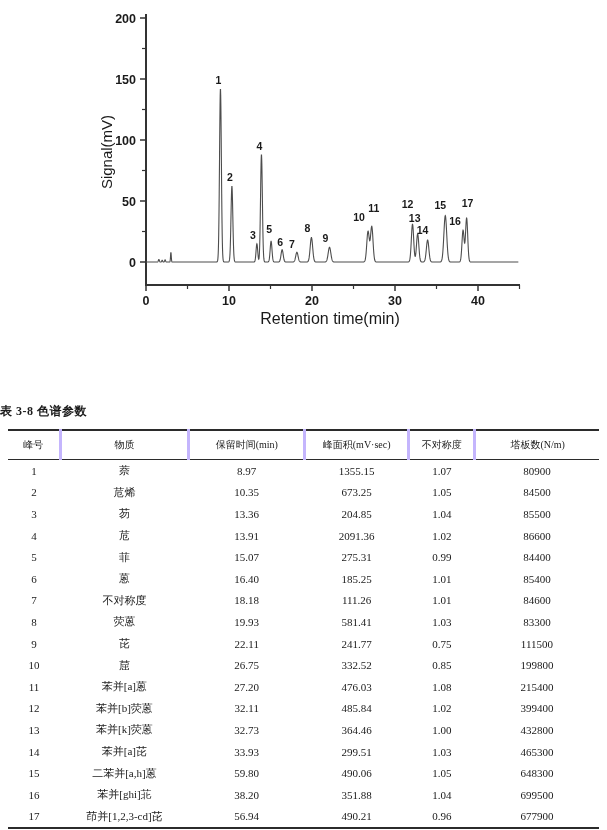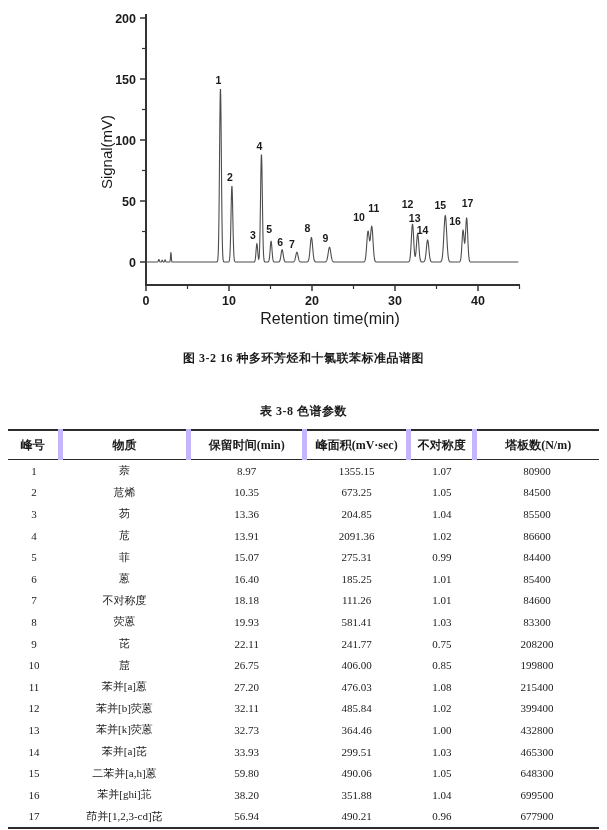"图 3-2 16 种多环芳烃和十氯联苯标准品谱图" div.fig-caption { html: <div>图 3-2 16 种多环芳烃和十氯联苯标准品谱图</div> -> none }
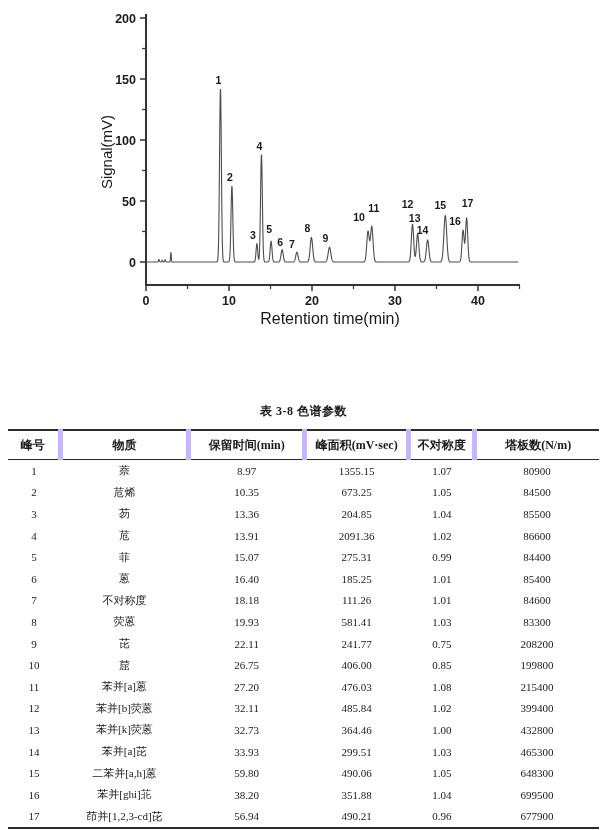"表 3-8 色谱参数" .tbl-title { text-align: center -> none }
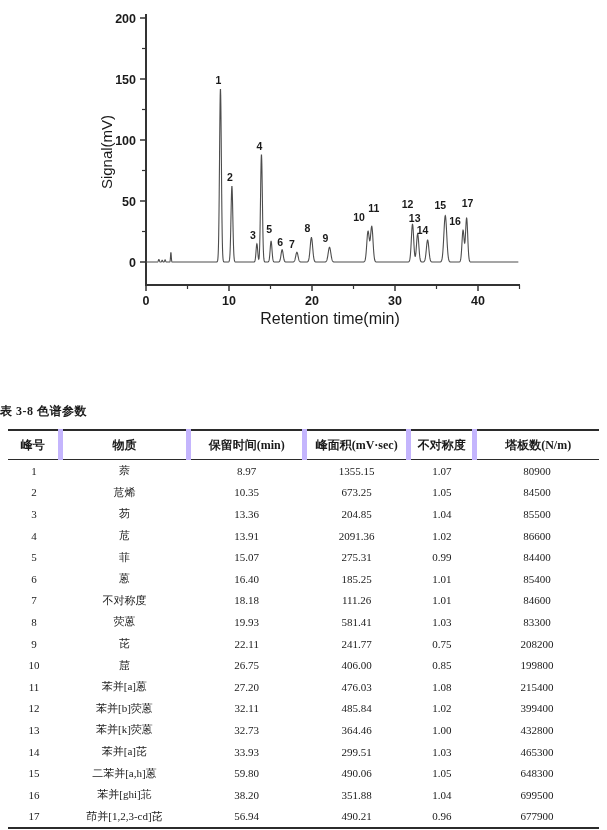"峰号" table.params thead th { font-size: 12px -> 10px; font-weight: bold -> normal }
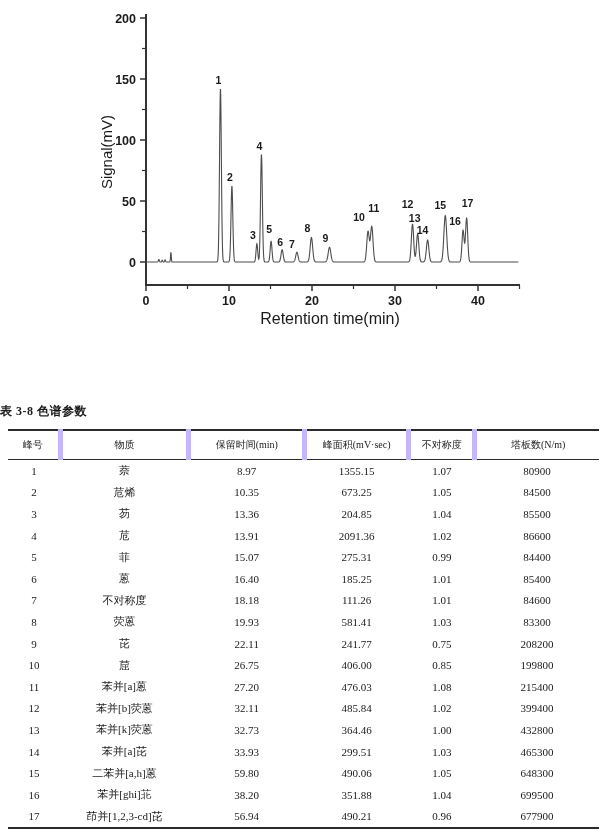"物质" table.params thead th:not(:first-child) { border-left: 5px solid #c4b5fd -> 3px solid #c4b5fd }
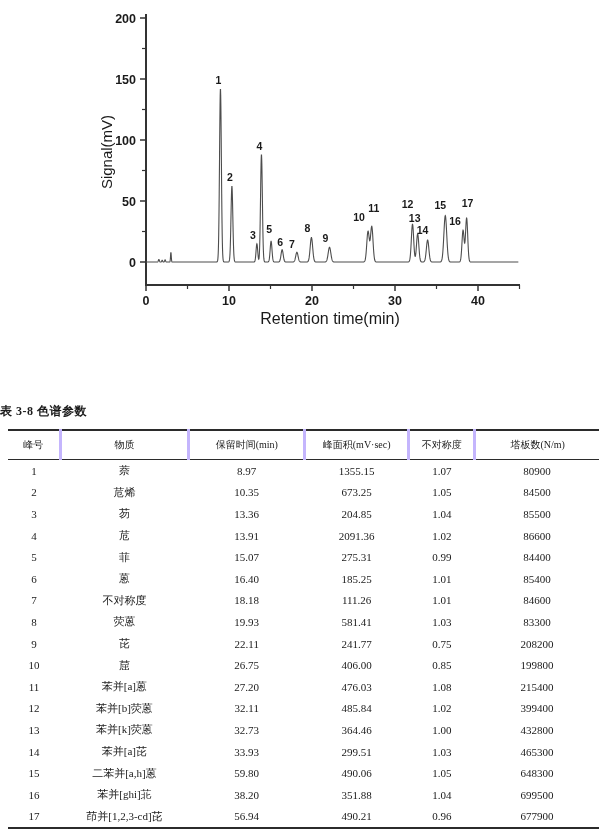"208200" td { text: 208200 -> 111500 }
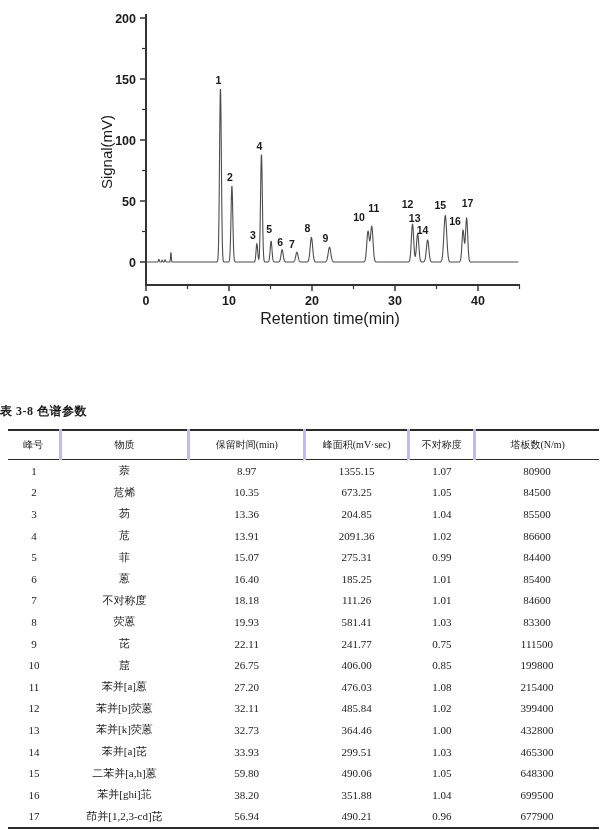"406.00" td { text: 406.00 -> 332.52 }
